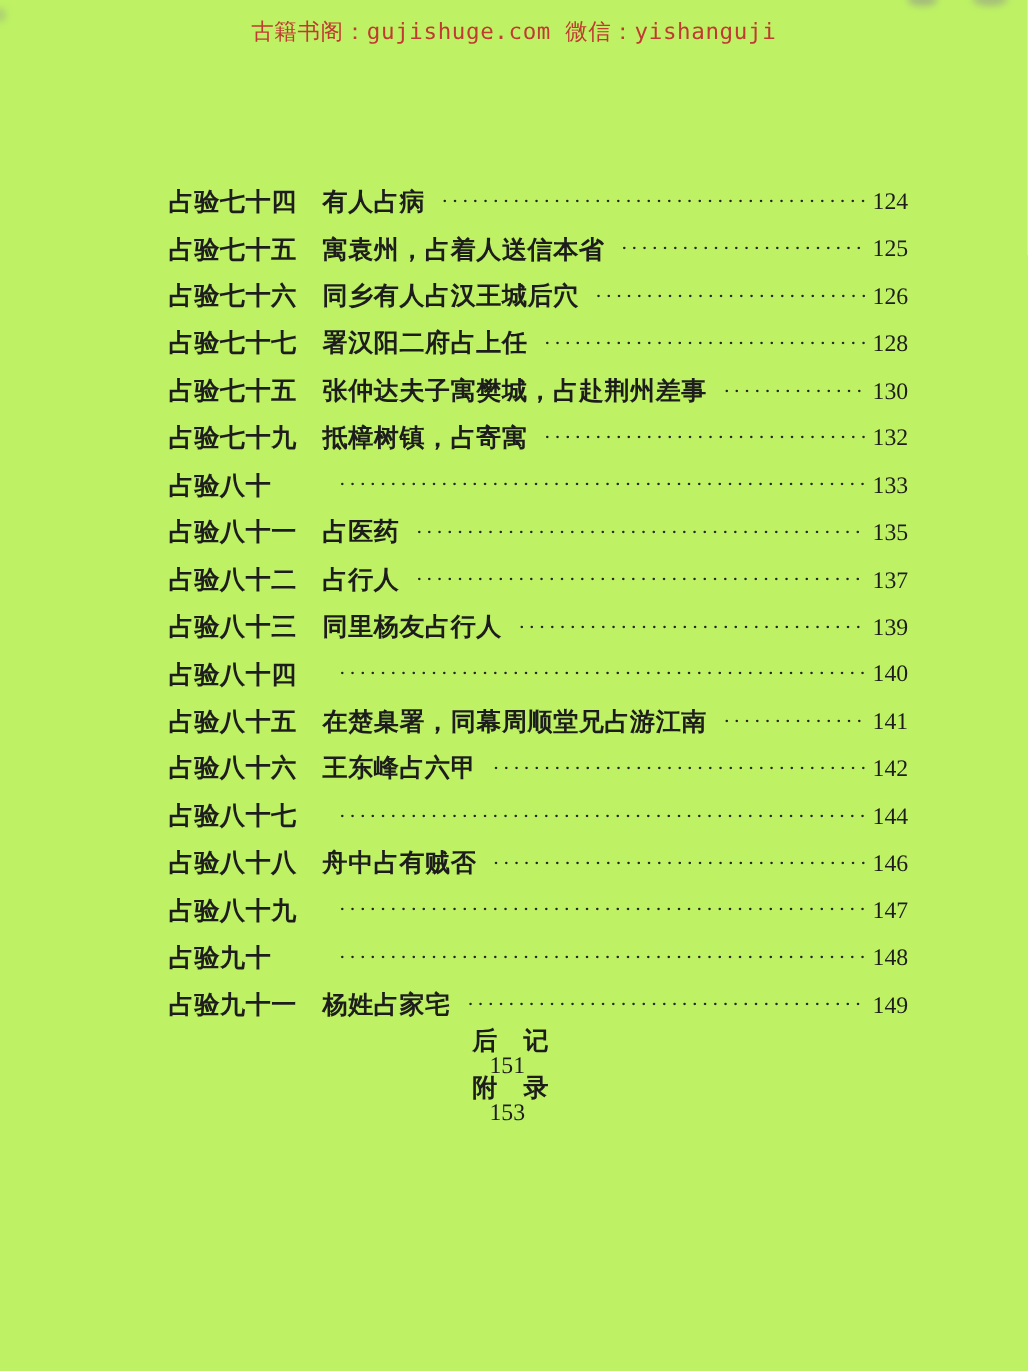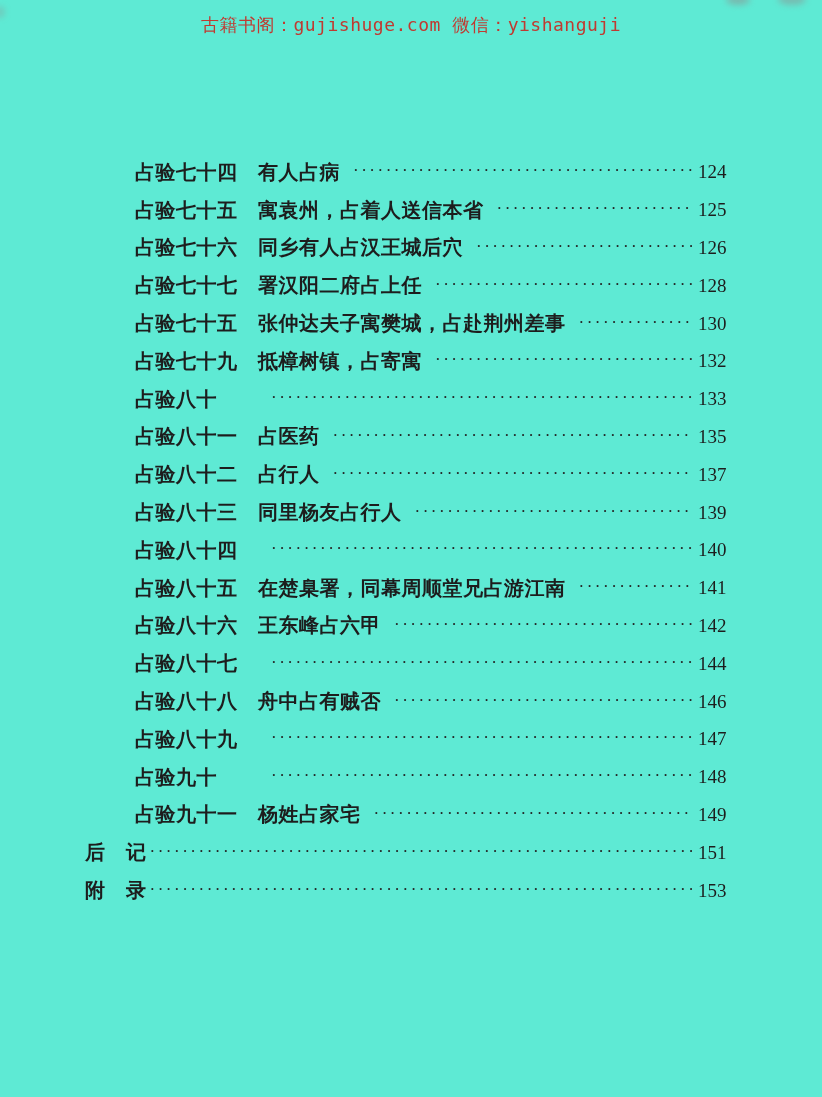"古籍书阁：gujishuge.com 微信：yishanguji" .page { background: #5eead4 -> #bef264 }
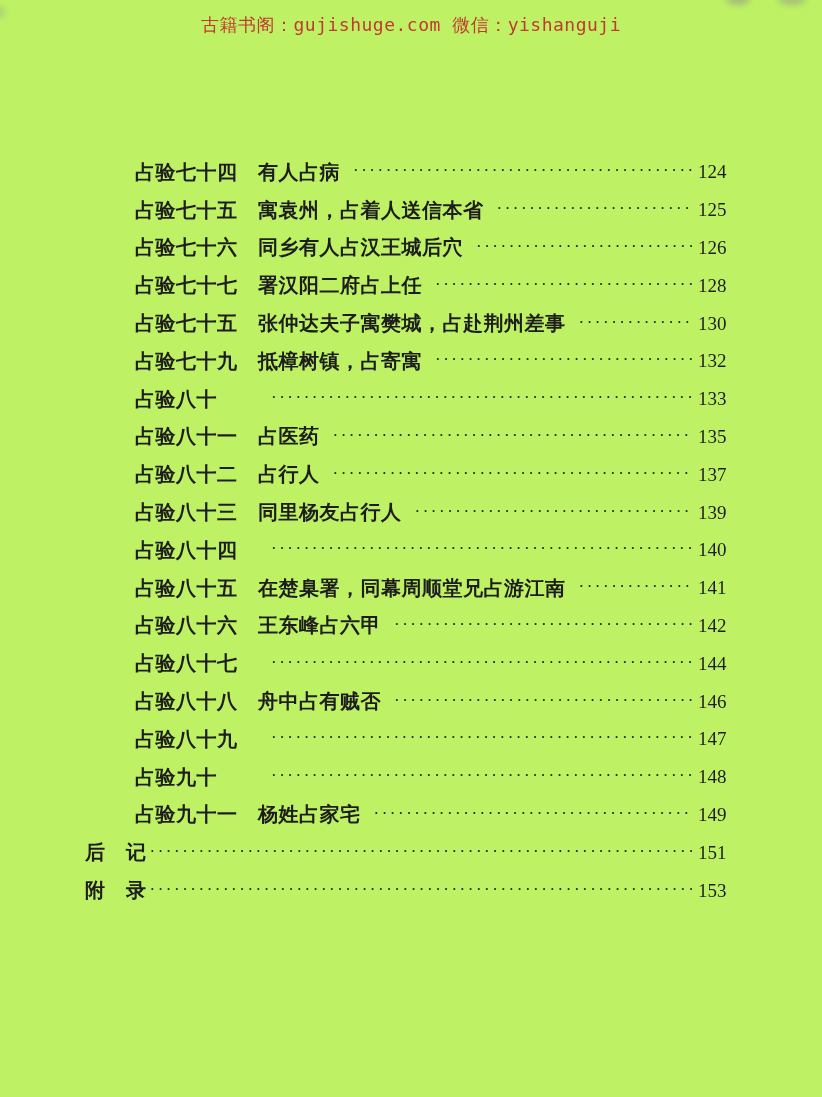"占验七十四" .toc { top: 153px -> 143px }
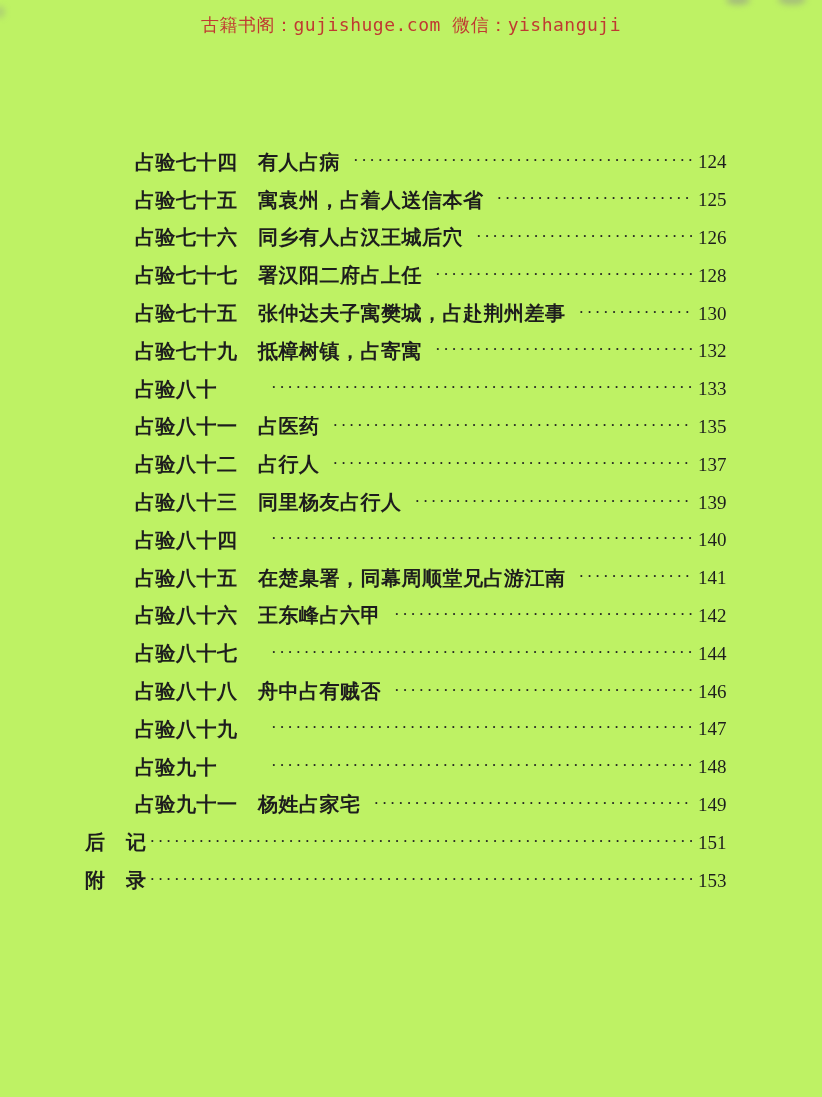"后 记" .row.back { flex-direction: none -> column }
